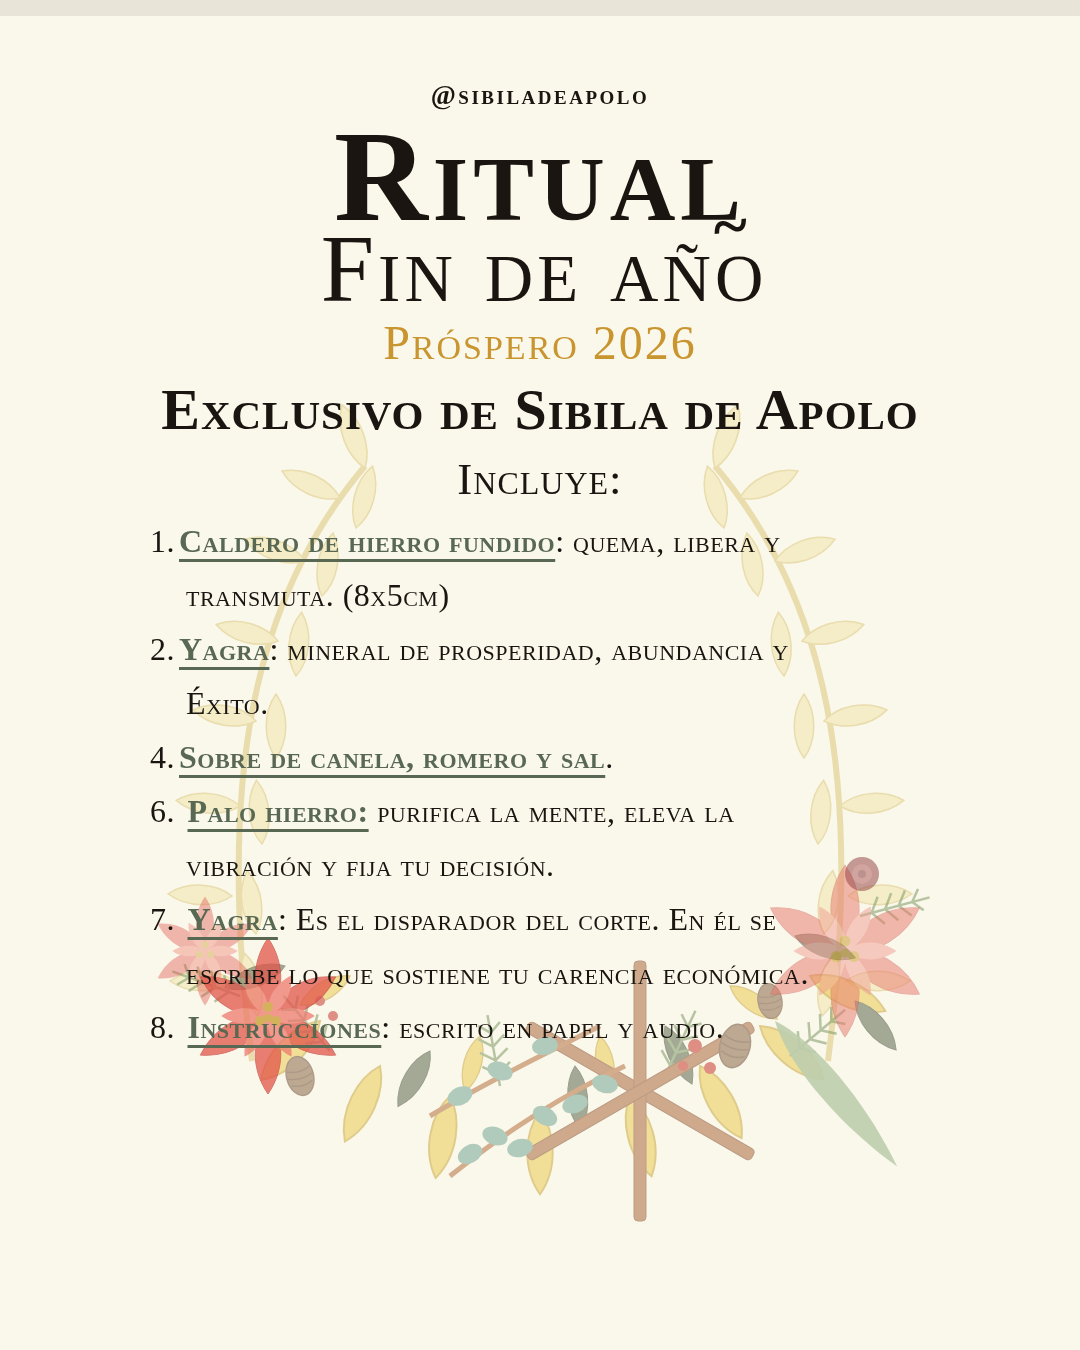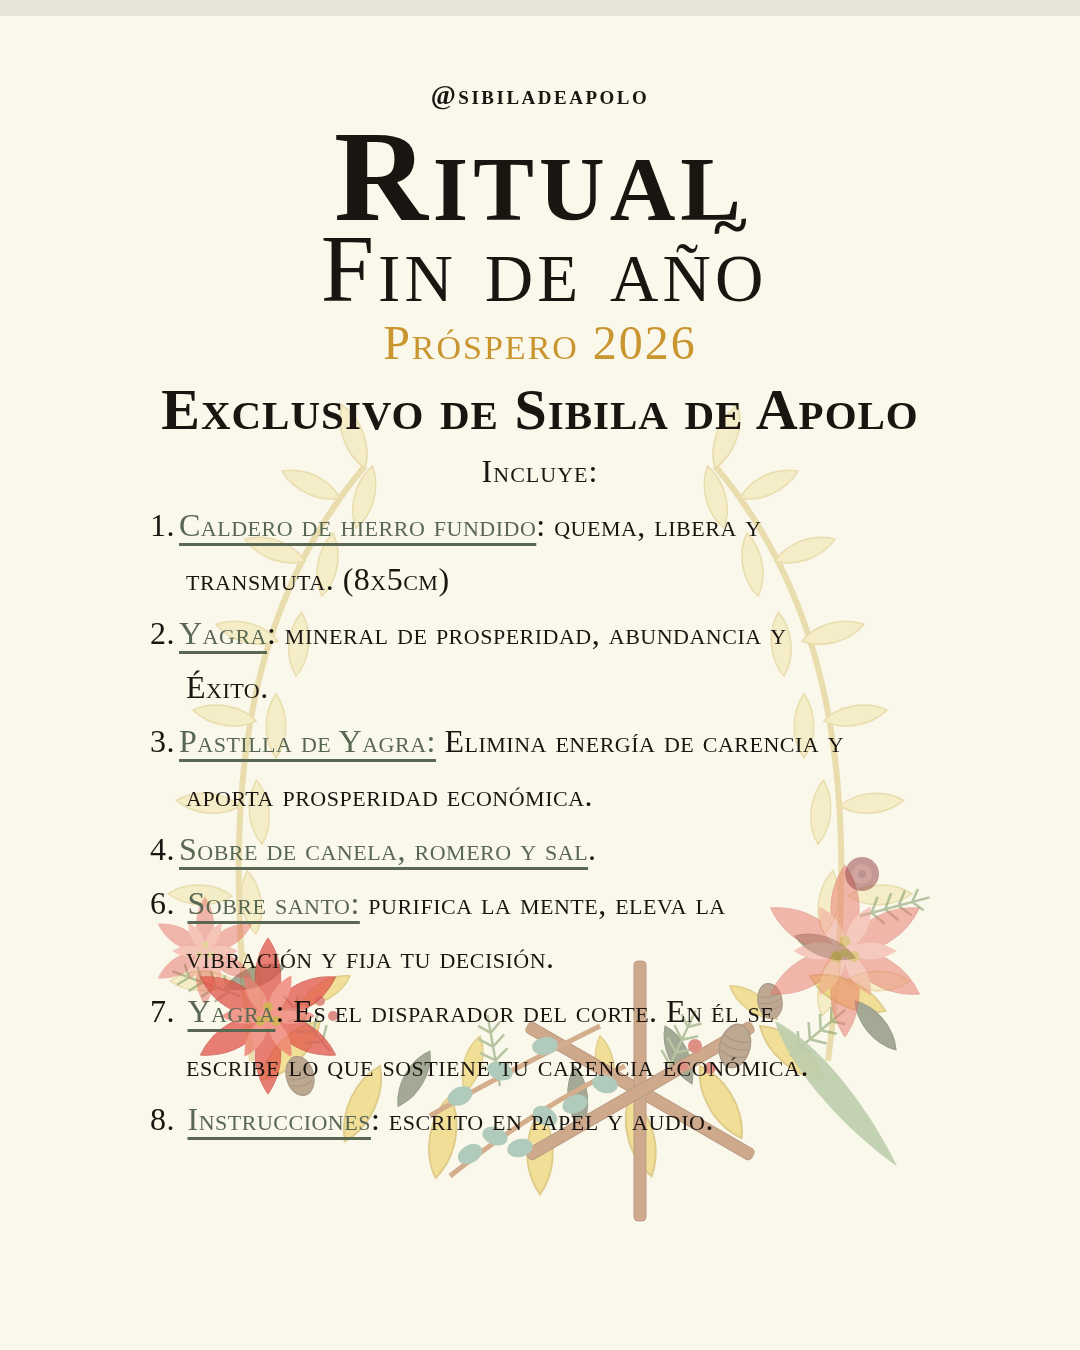"Incluye:" .includes { font-size: 32px -> 45px }
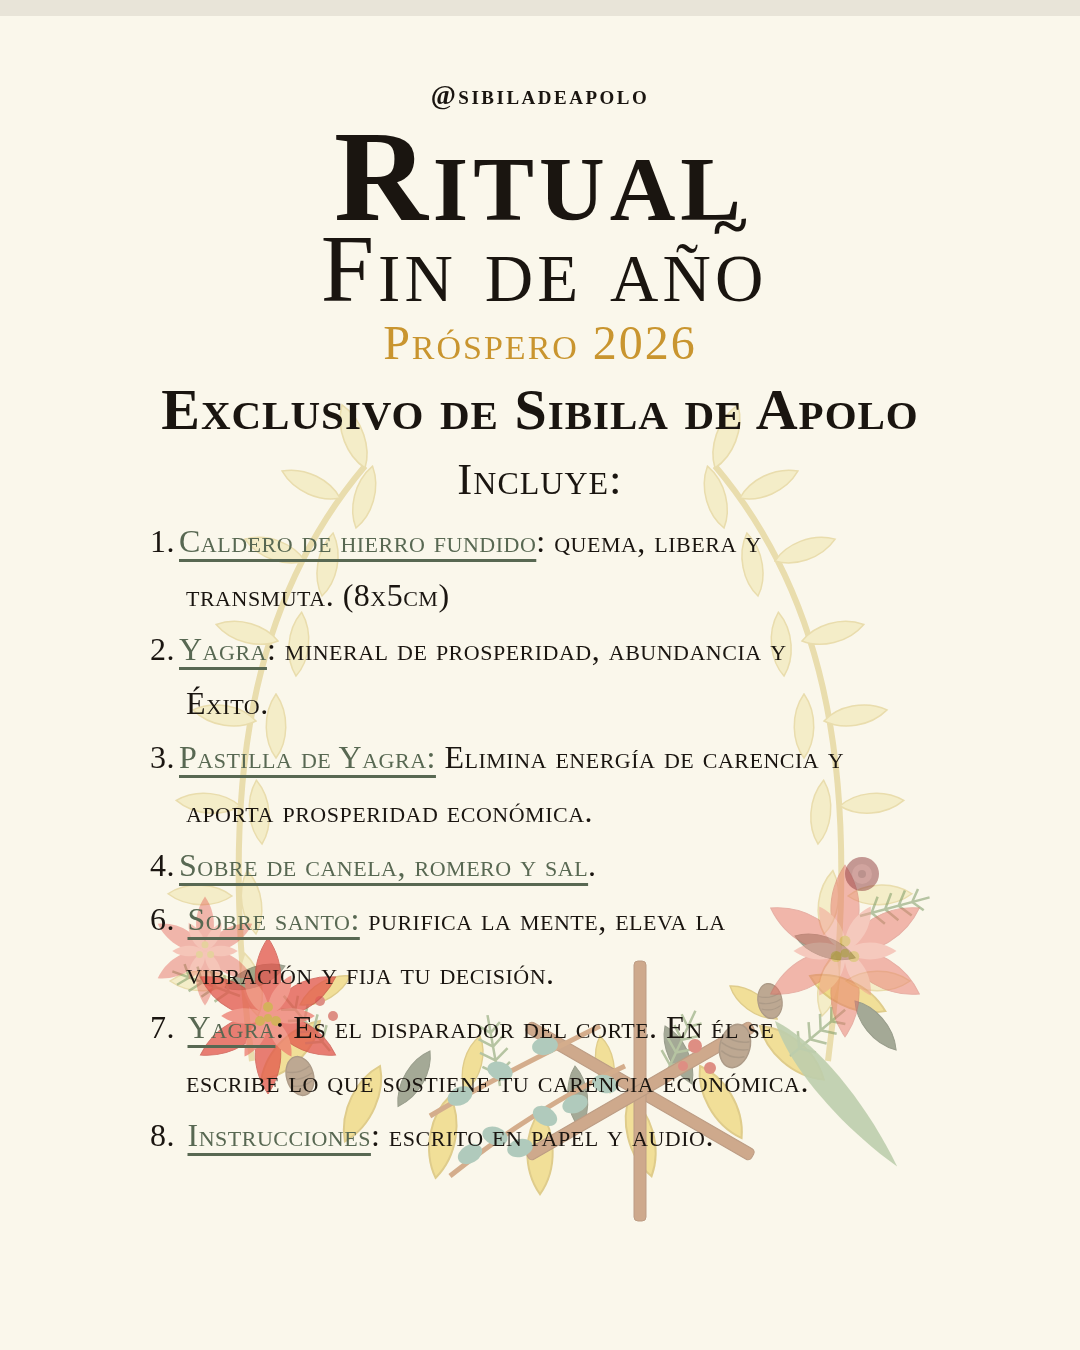"Caldero de hierro fundido" .item .term { font-weight: none -> bold }
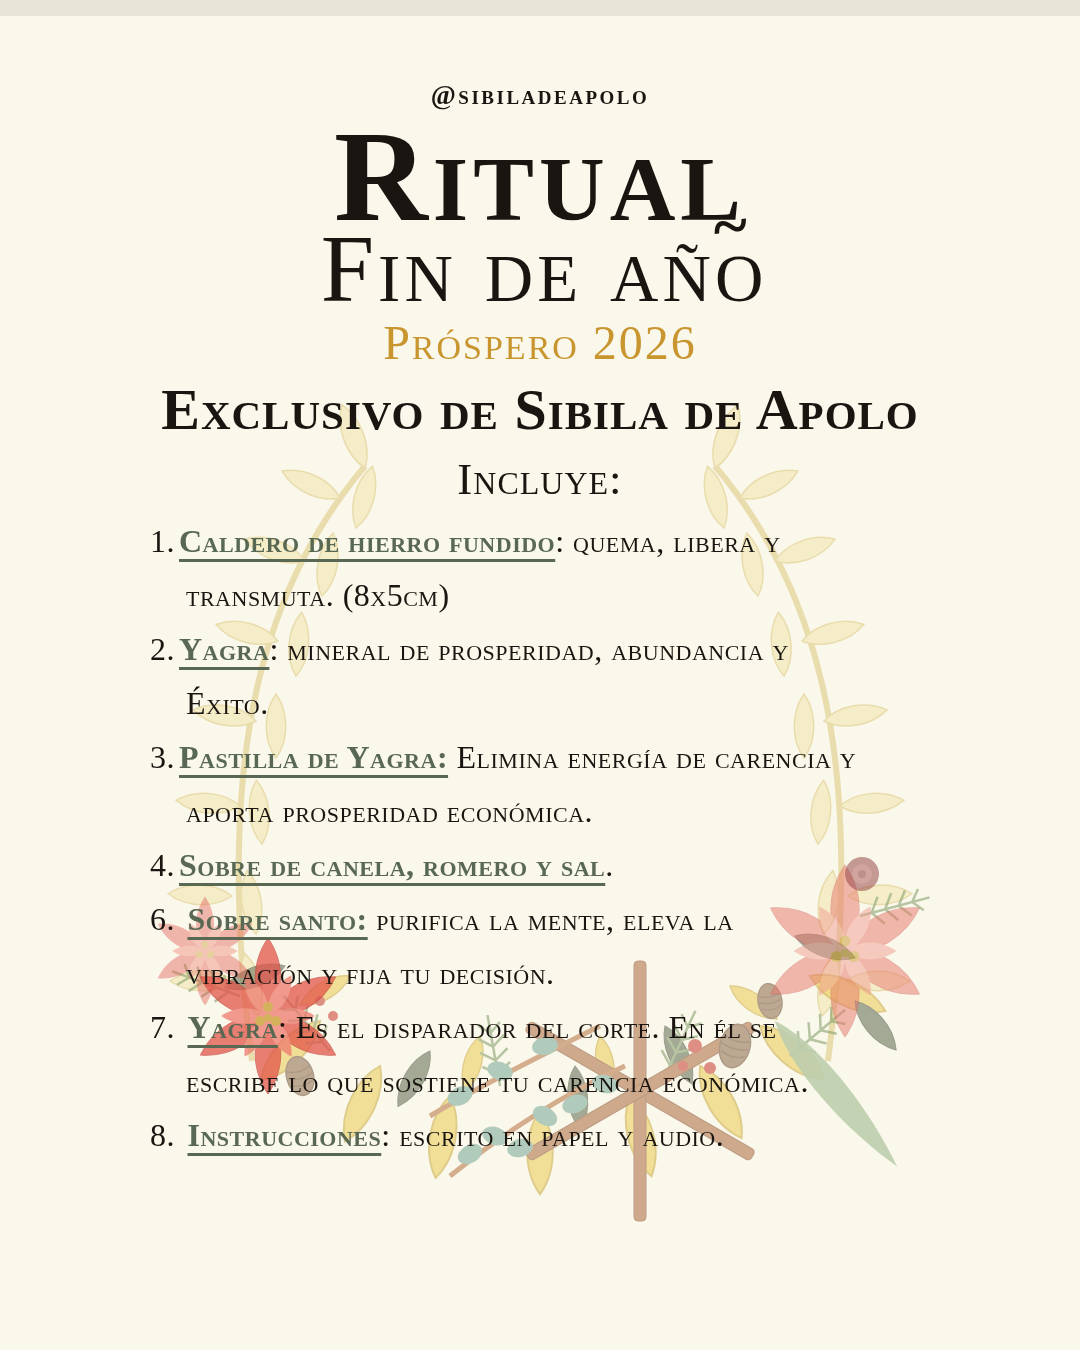"3.Pastilla de Yagra: Elimina energía" div.item { html: <div><span>3.</span><span>Pastilla de Yagra:</span><span> Elimina energía de carencia y aporta prosperidad económica.</span></div> -> none }
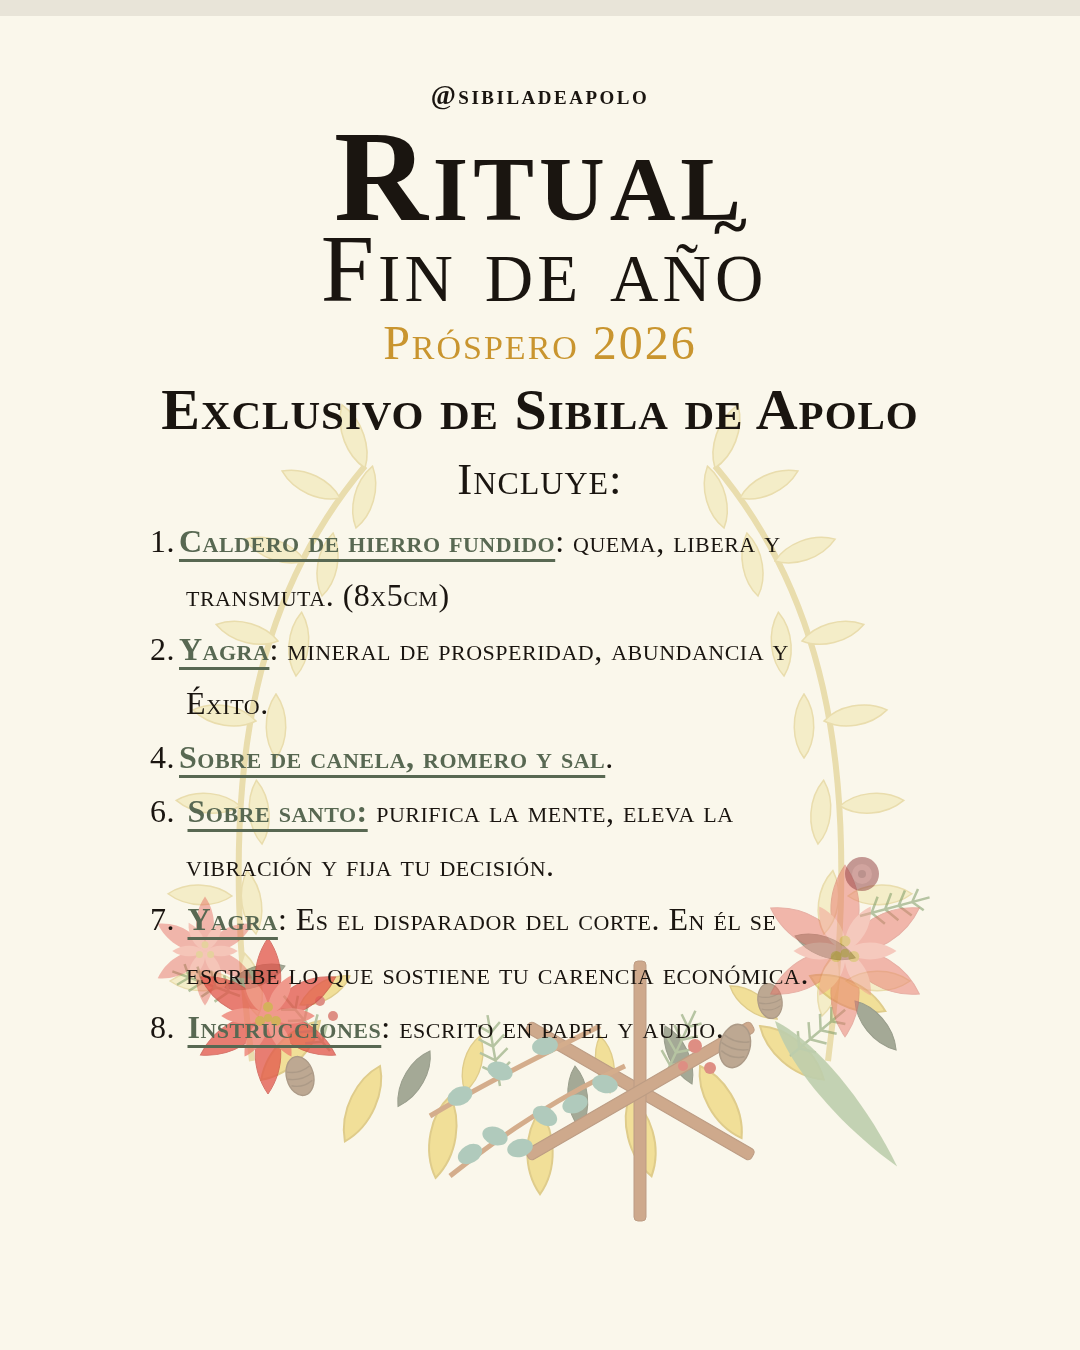"Sobre santo:" span.term { text: Sobre santo -> Palo hierro }
